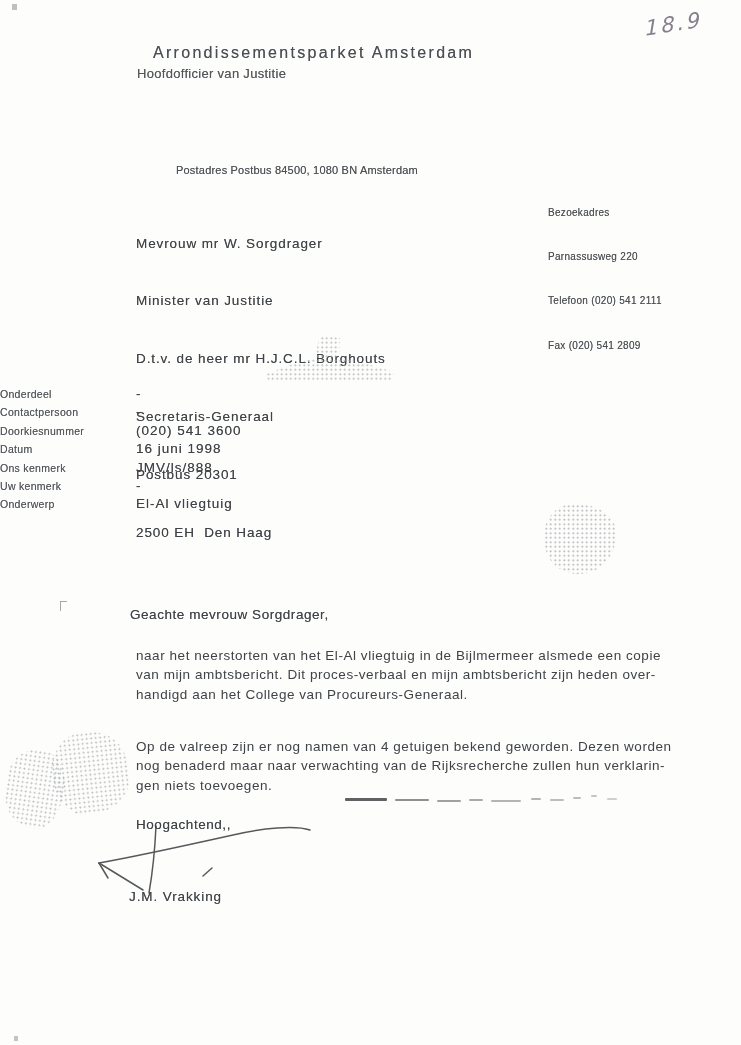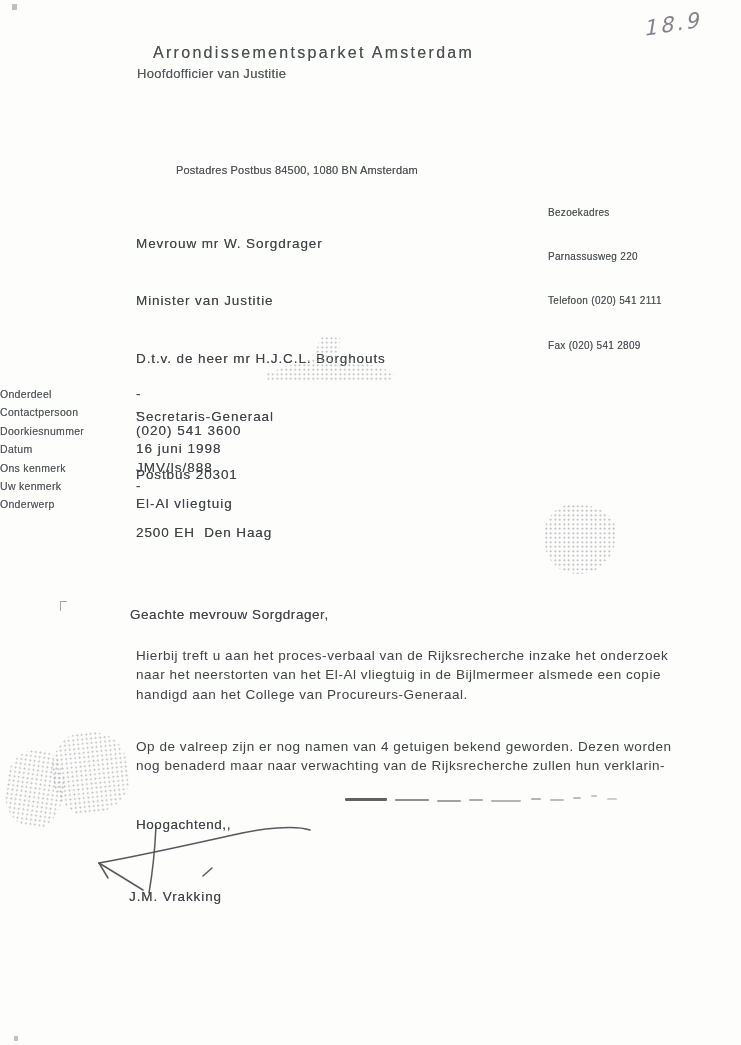"Hierbij treft u aan het" div { html: <div>Hierbij treft u aan het proces-verbaal van de Rijksrecherche inzake het onderzoek</div> -> none }
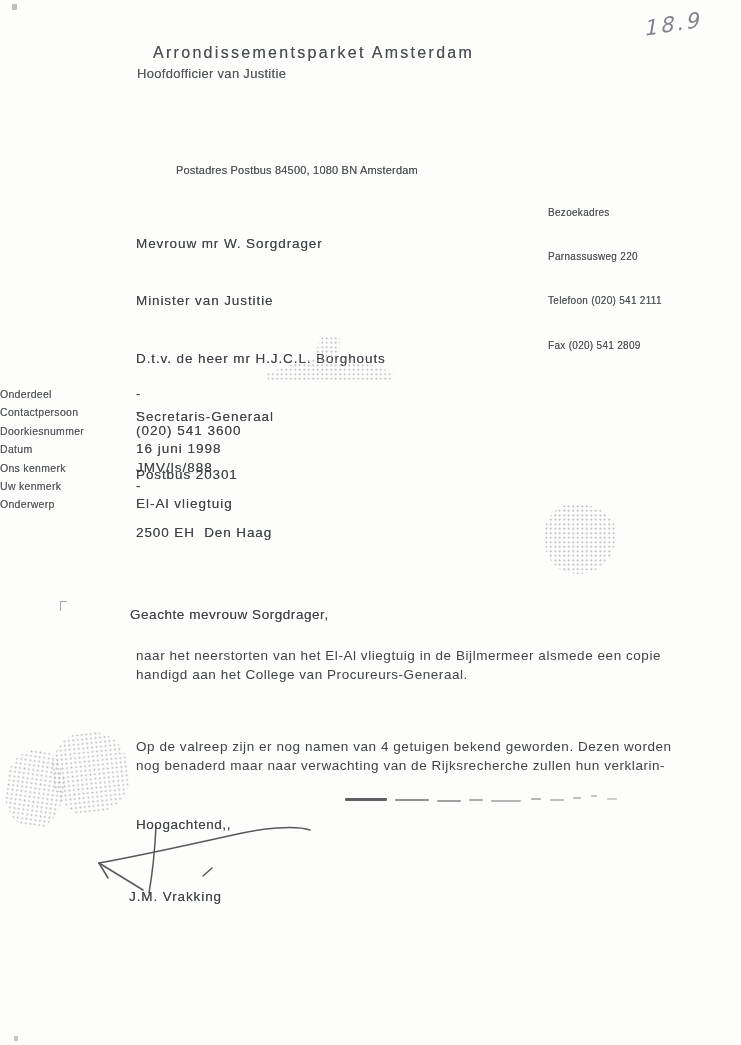"van mijn ambtsbericht. Dit" div { html: none -> <div>van mijn ambtsbericht. Dit proces-verbaal en mijn ambtsbericht zijn heden over-</div> }
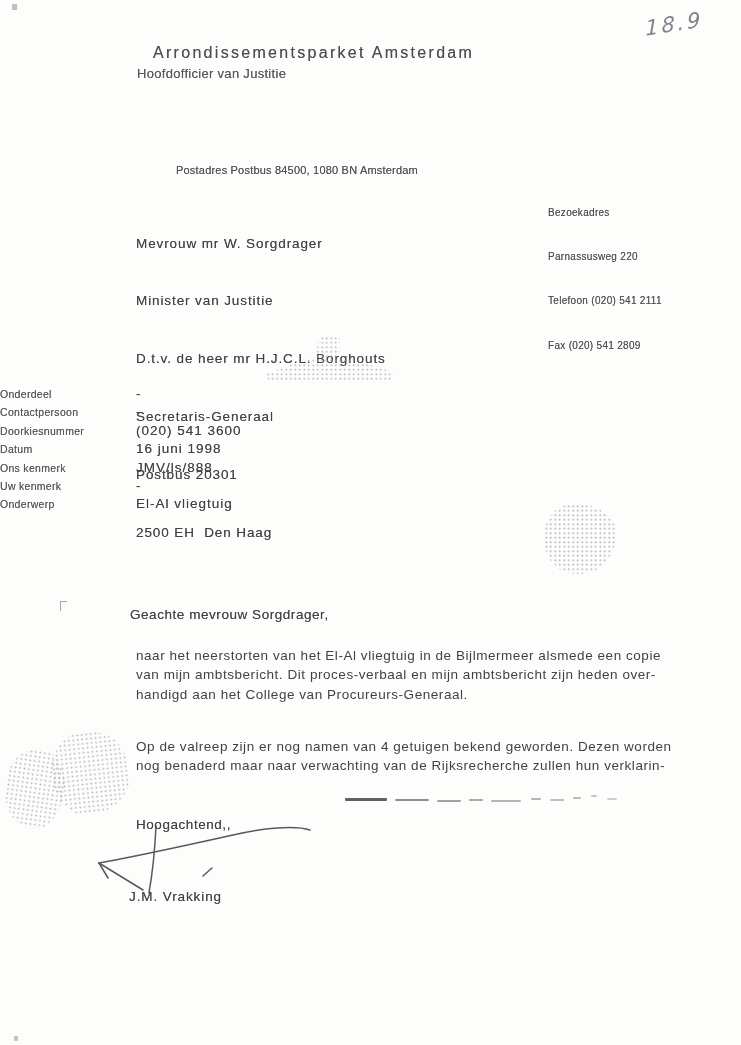"gen niets toevoegen." div { html: none -> <div>gen niets toevoegen.</div> }
